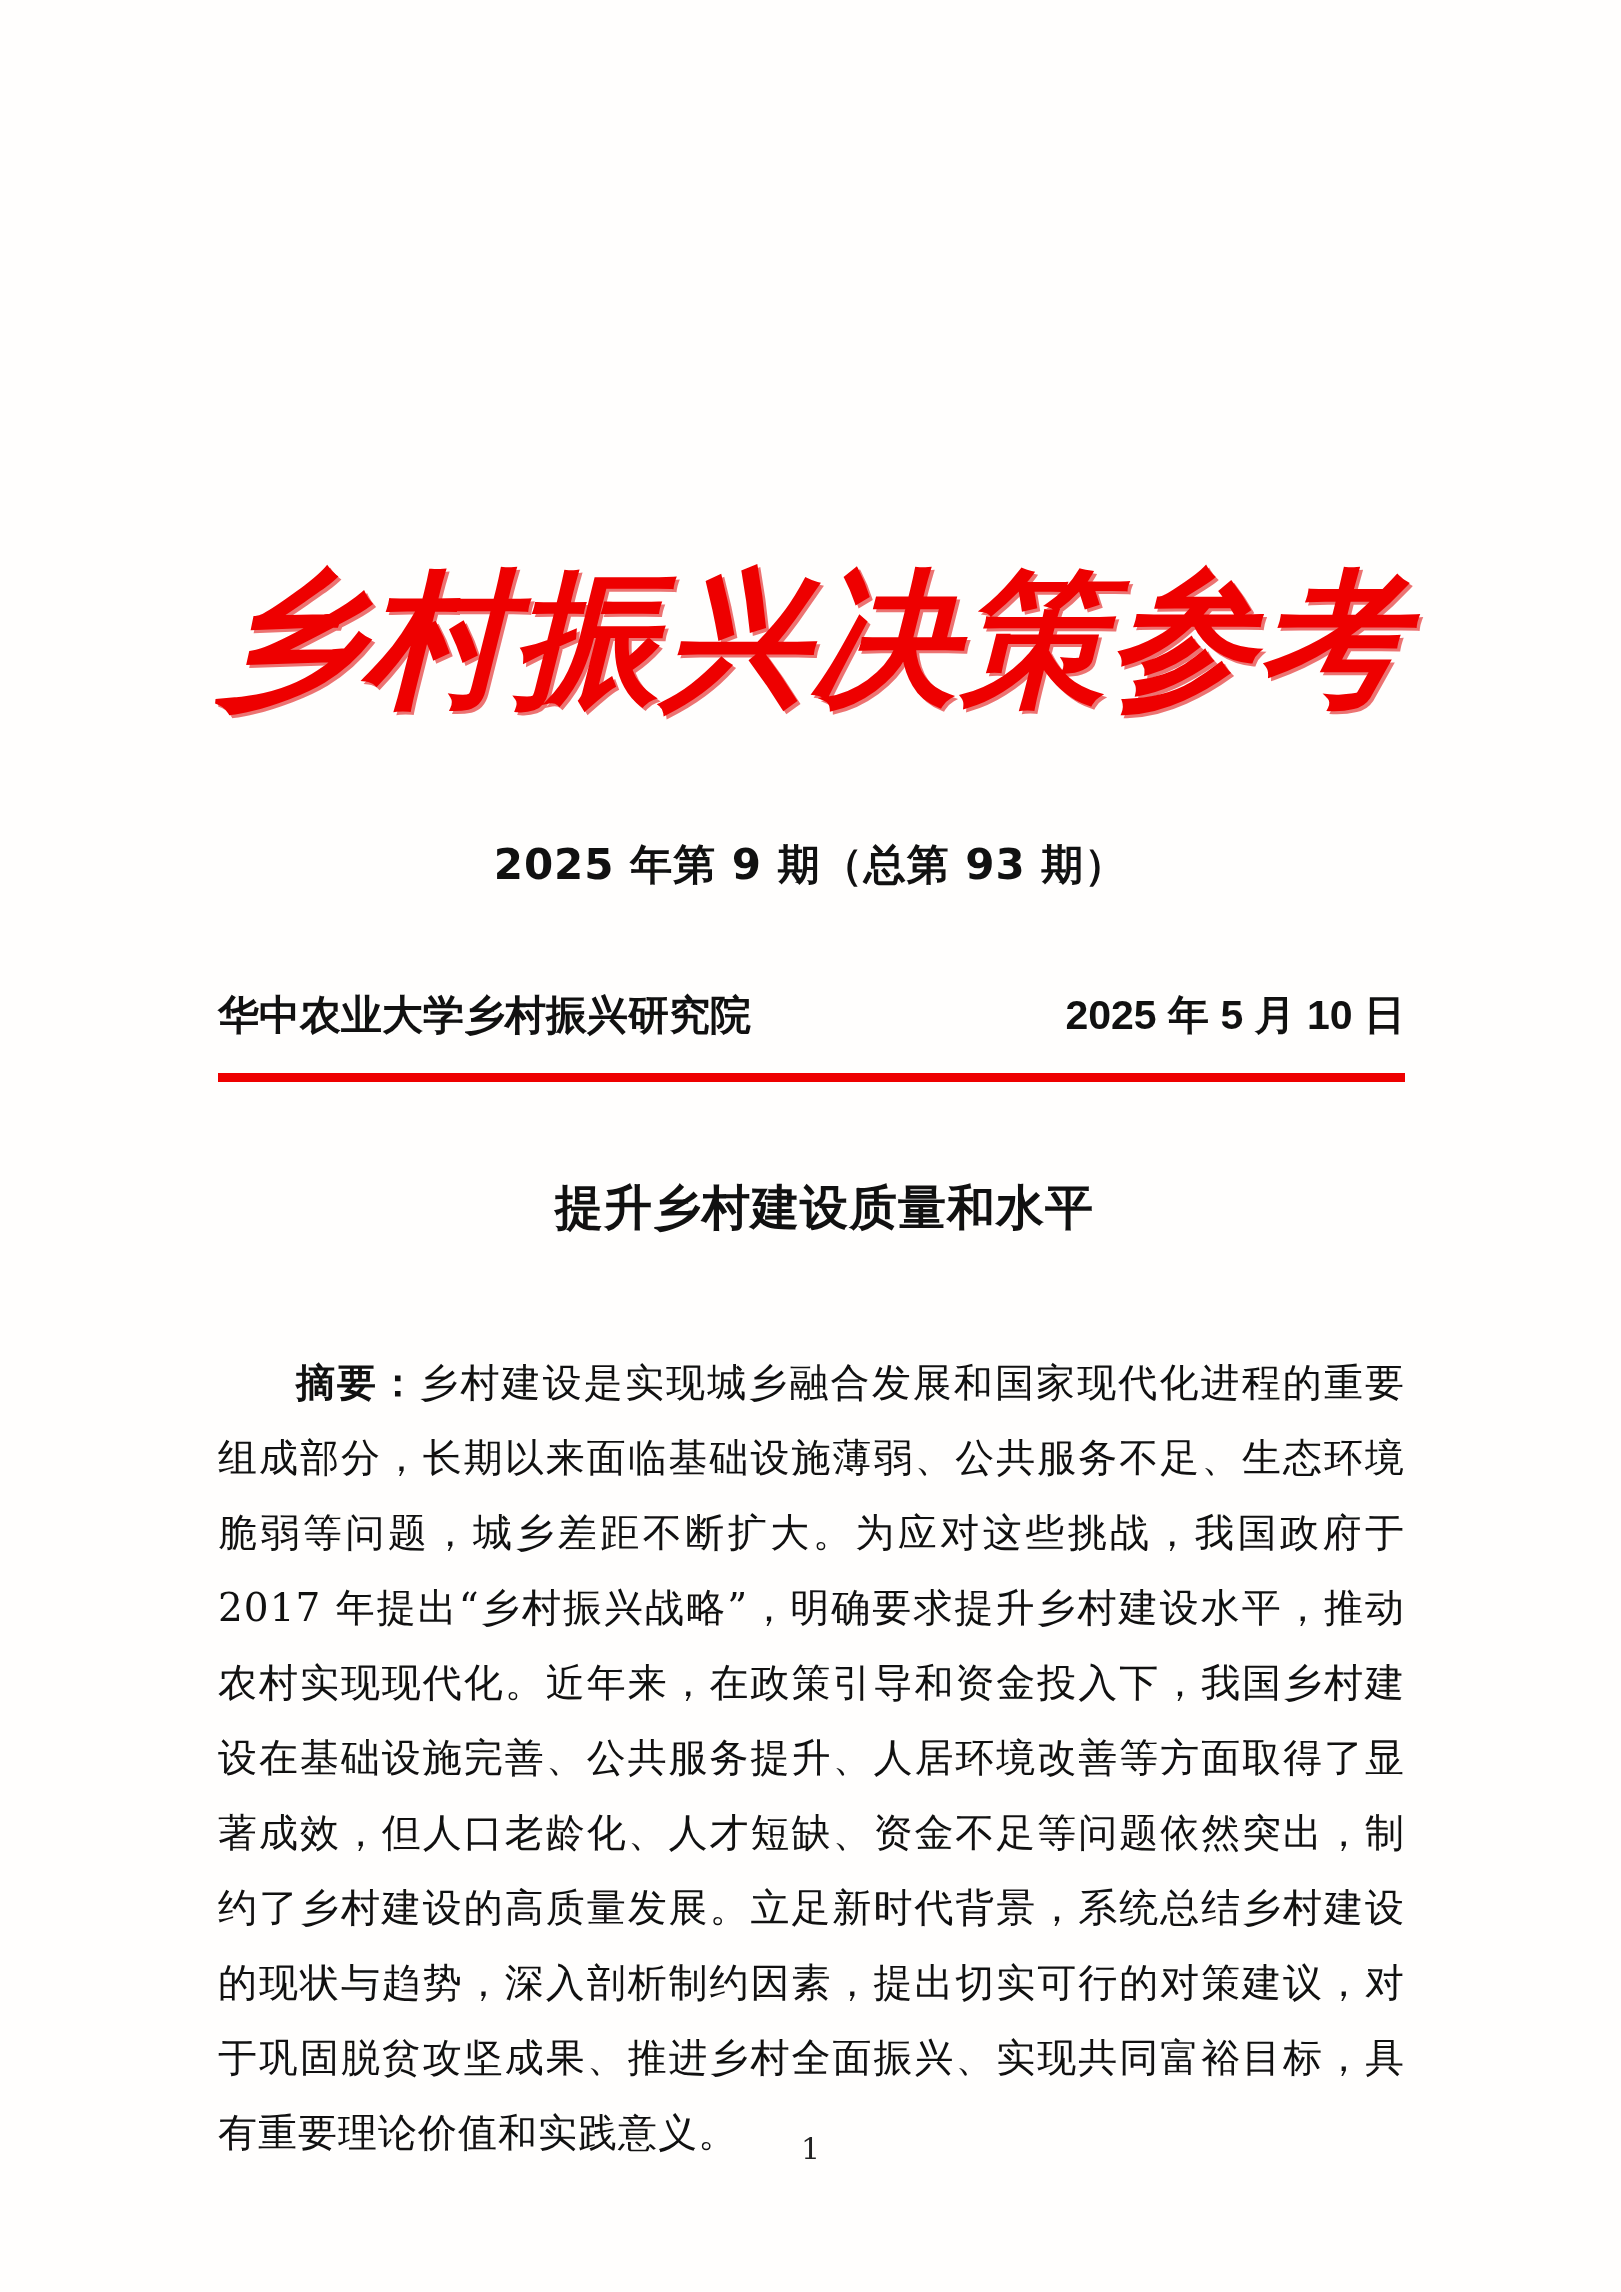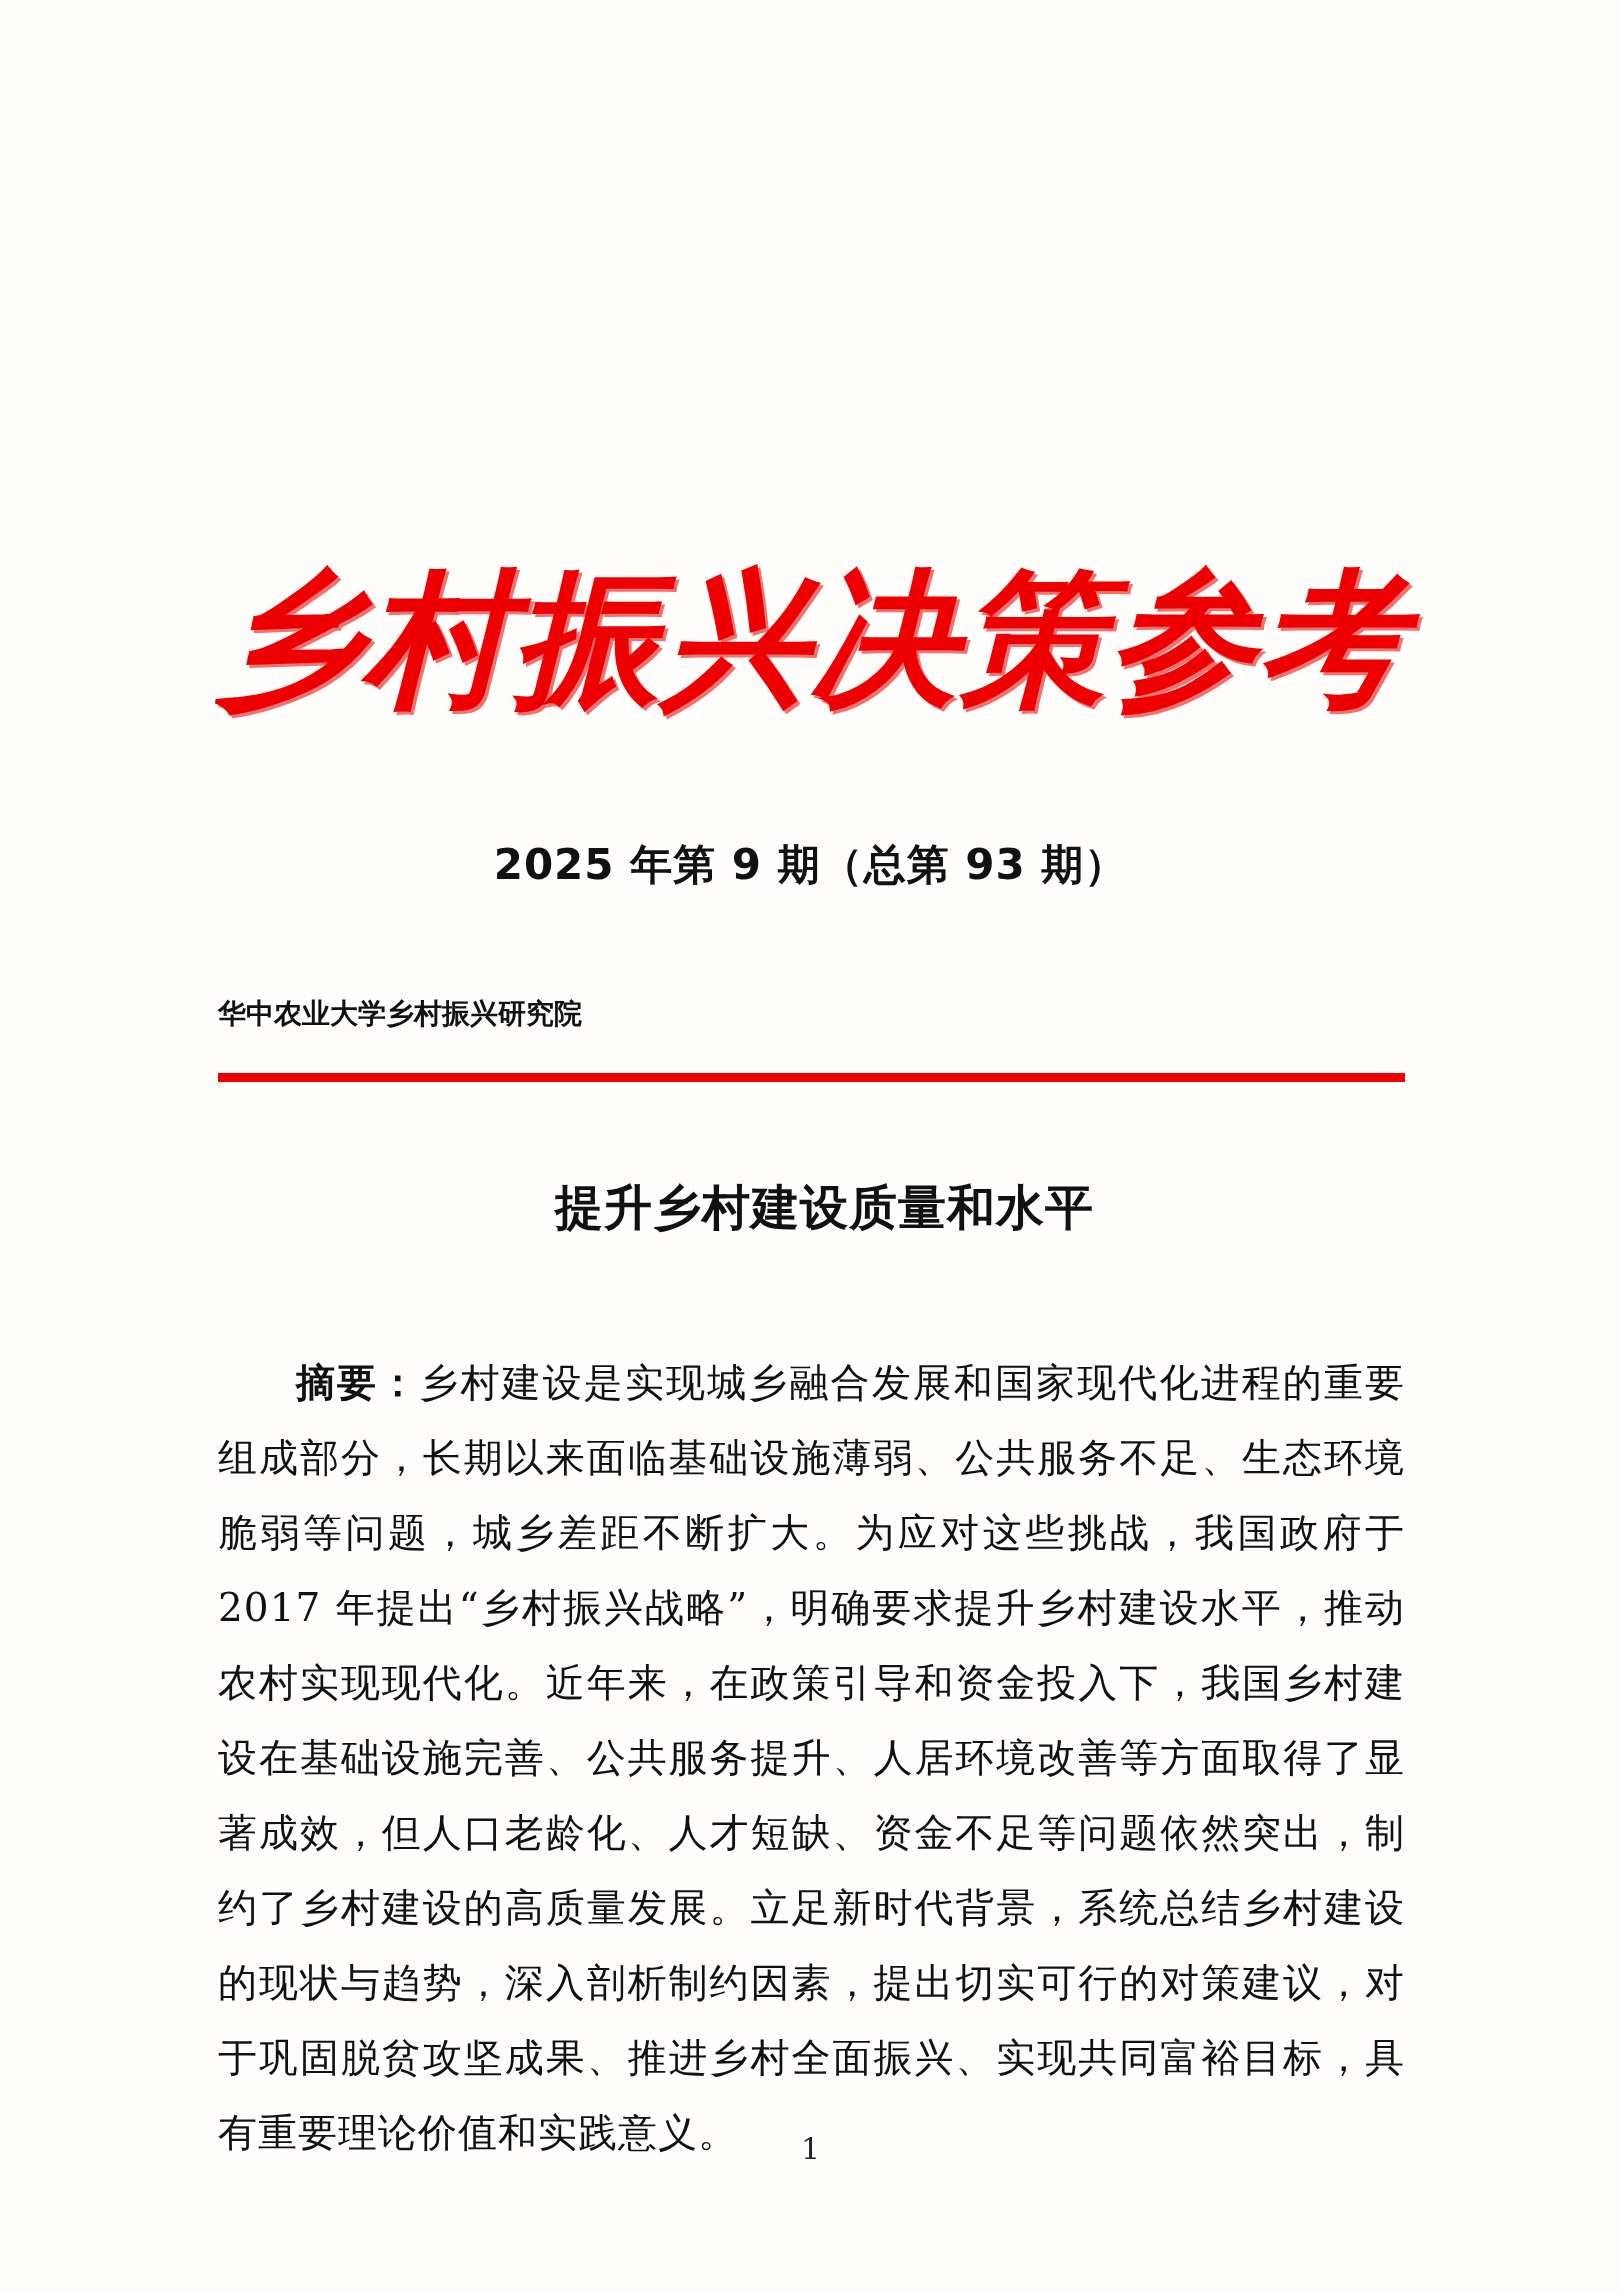"华中农业大学乡村振兴研究院" .pub-row { font-family: Liberation Mono, monospace -> Liberation Sans, sans-serif; font-size: 28px -> 41px }
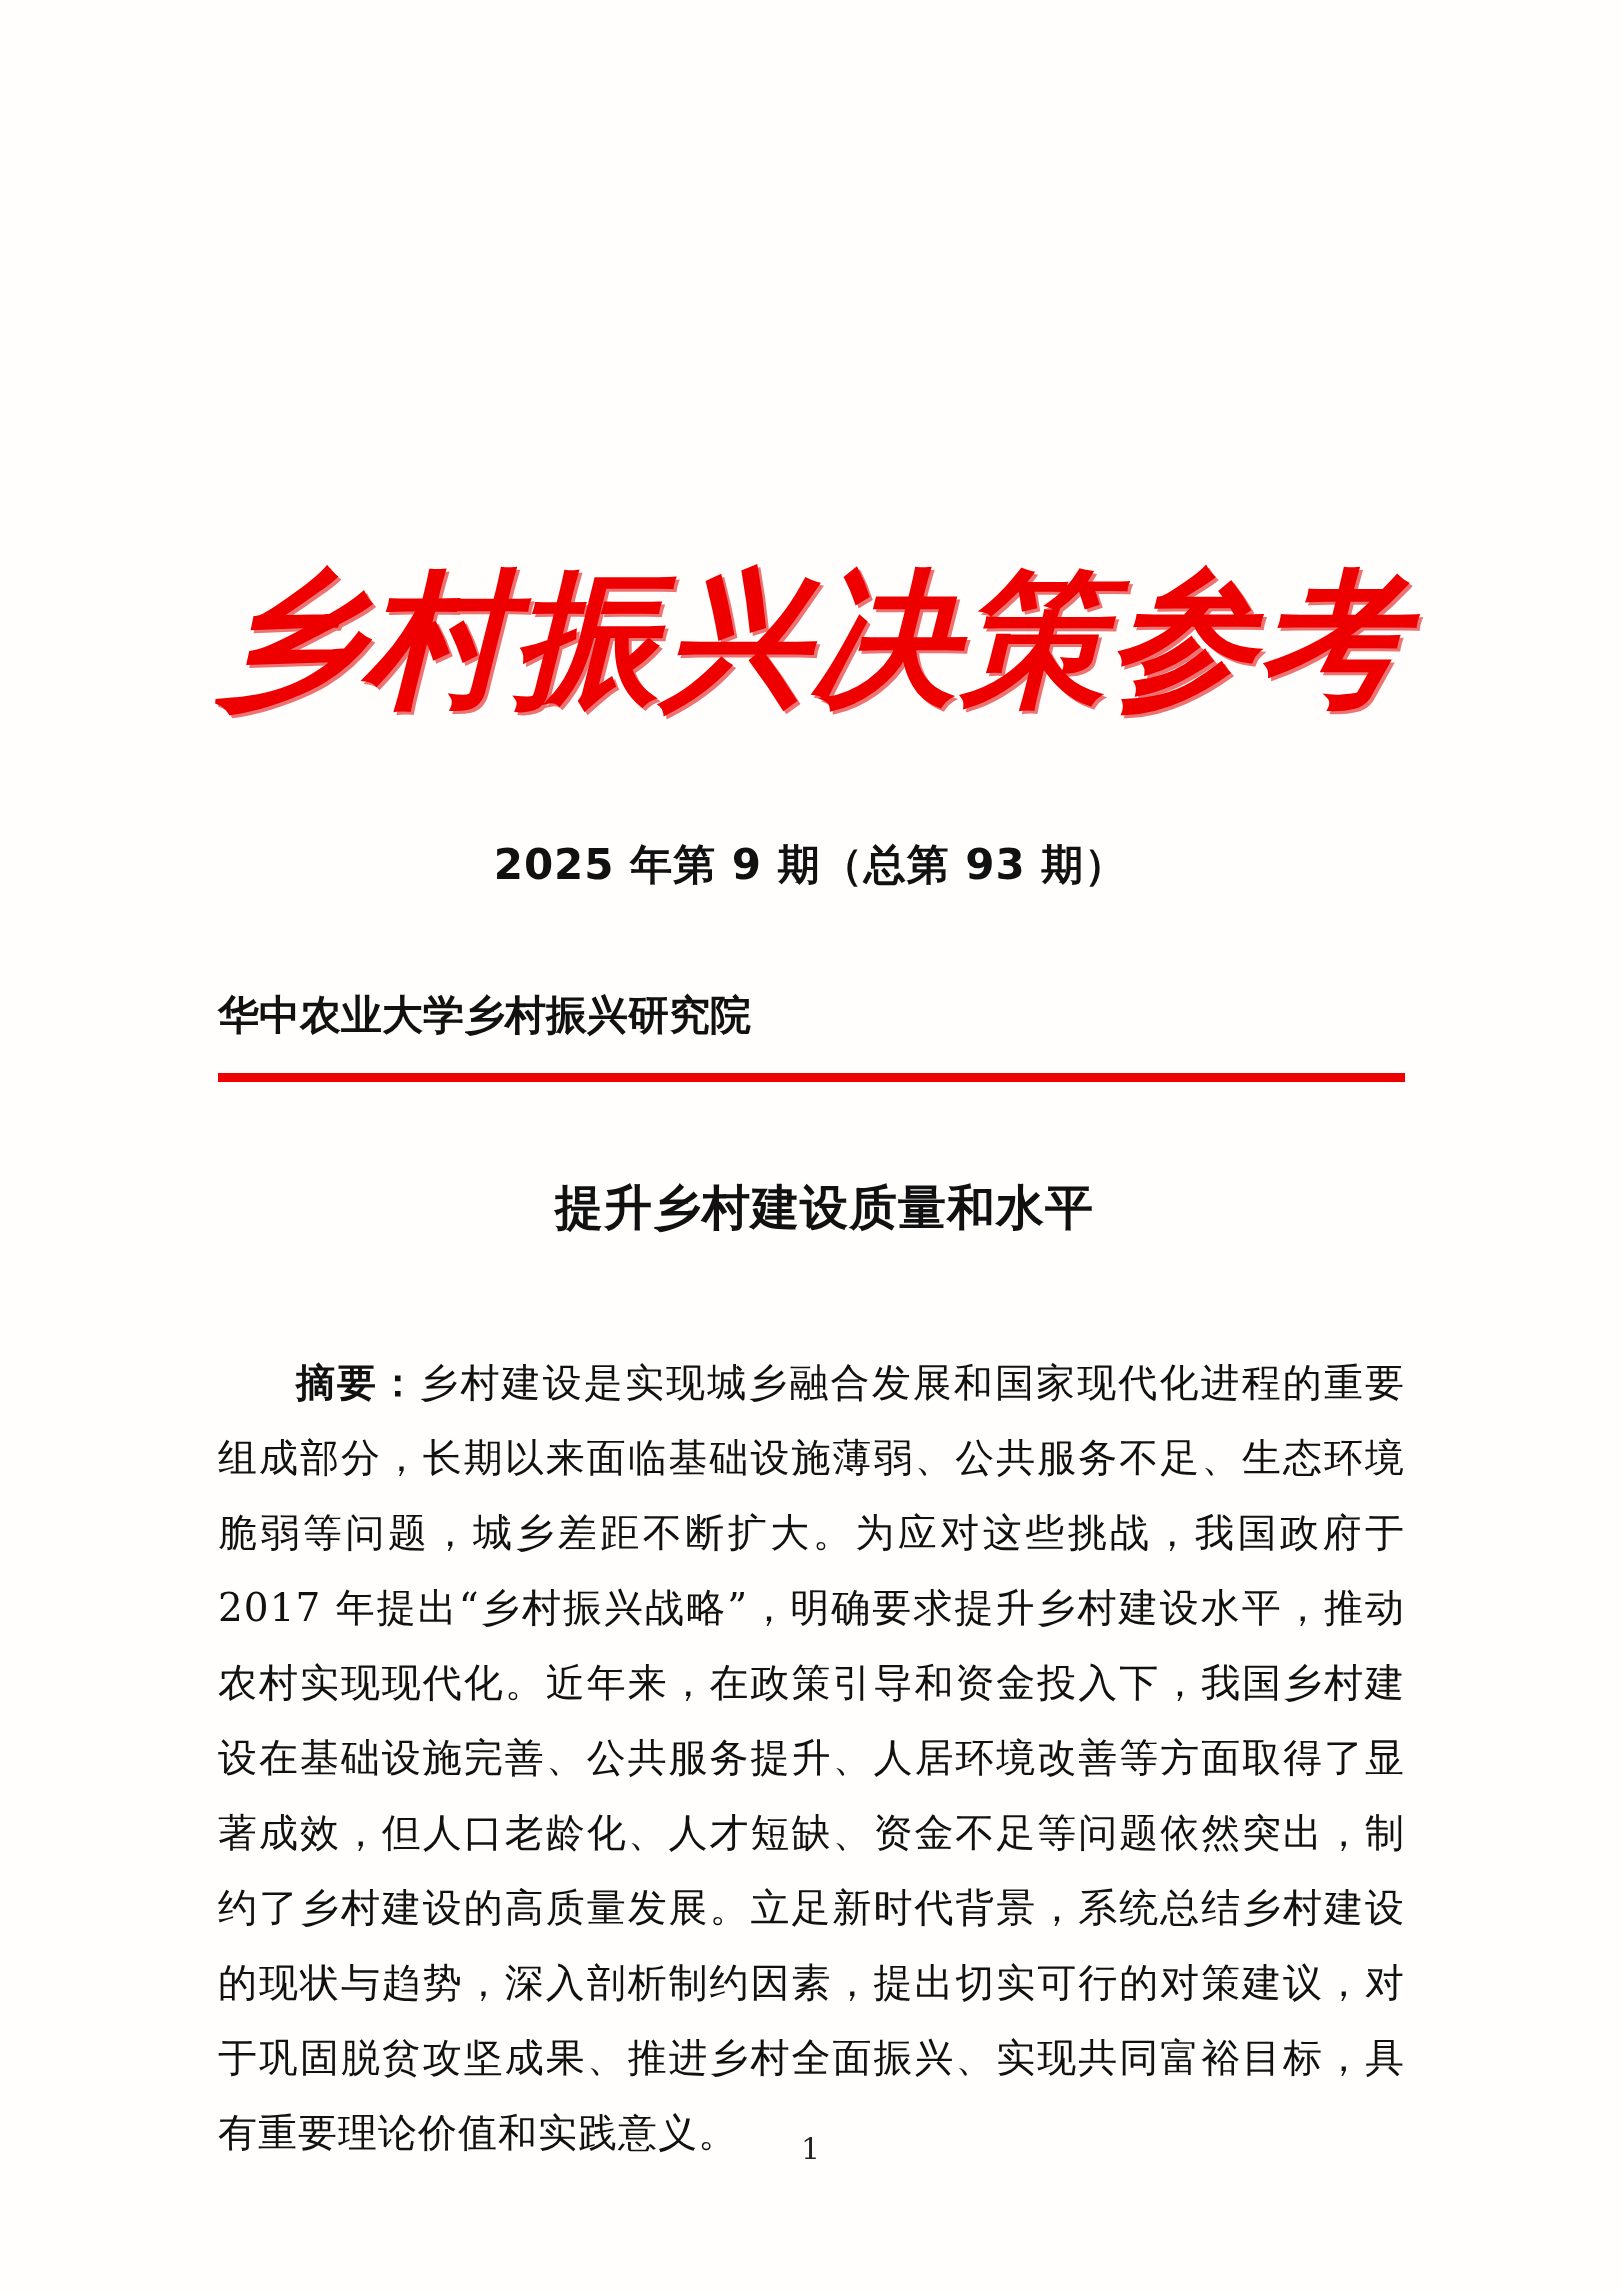"2025 年 5 月 10" span { html: none -> <span>2025 年 5 月 10 日</span> }
